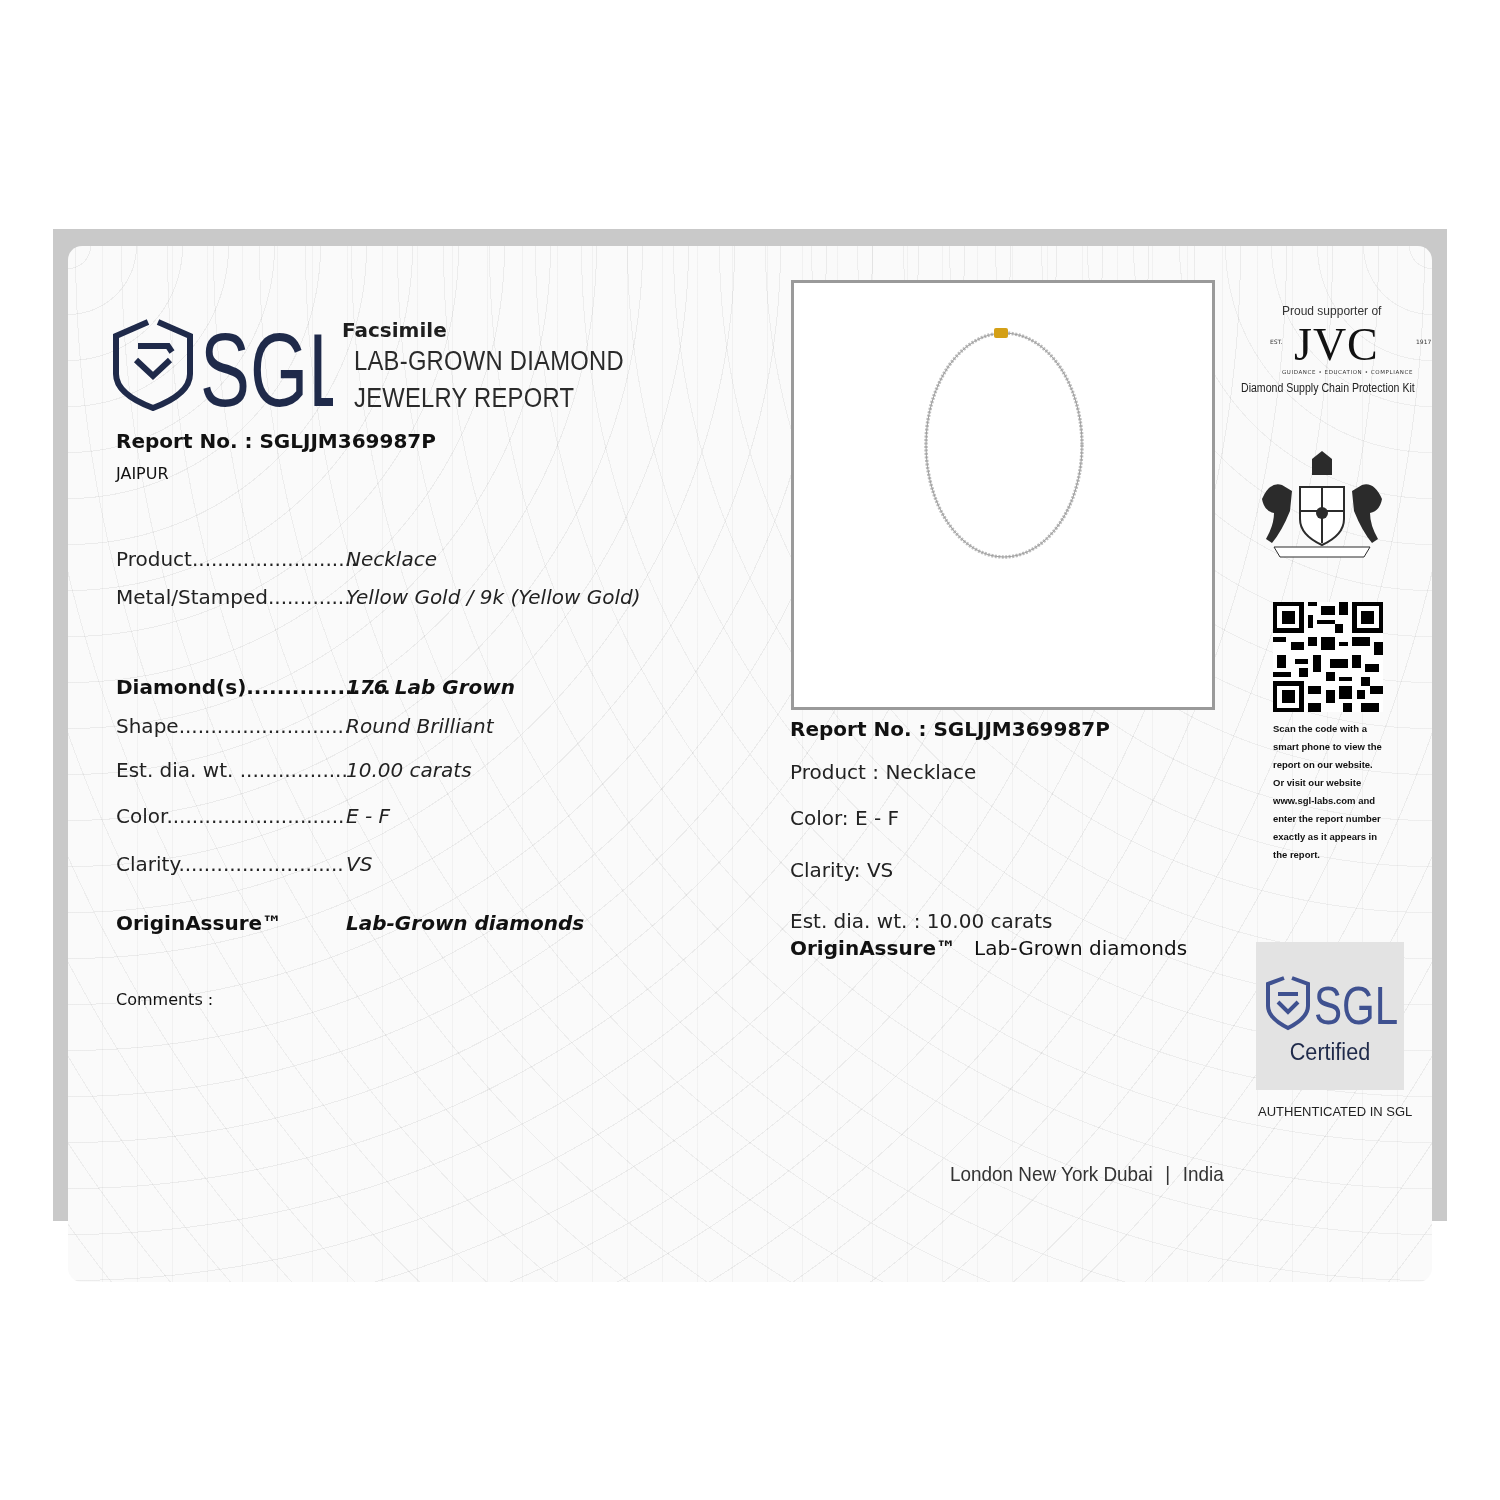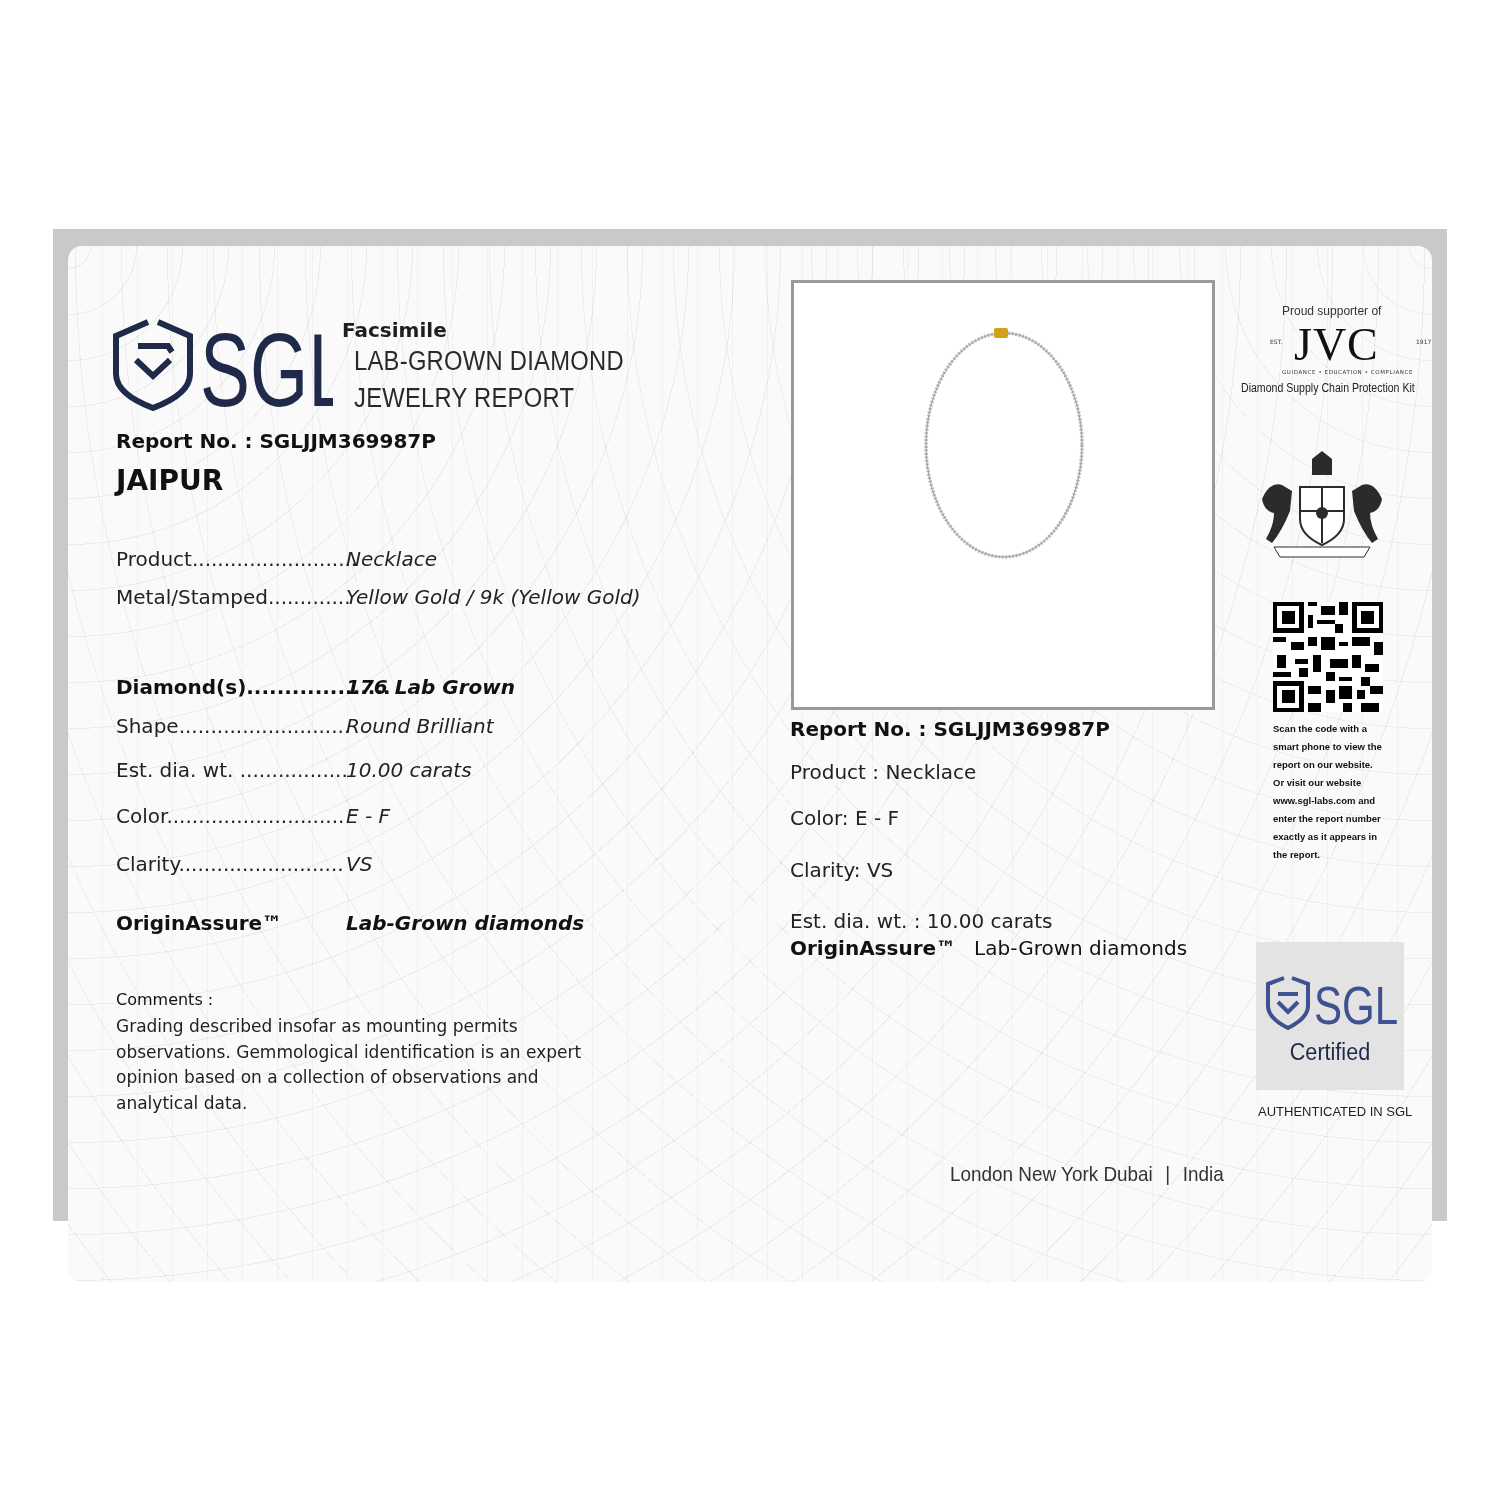"JAIPUR" .city { font-size: 28px -> 16px; font-weight: bold -> normal }
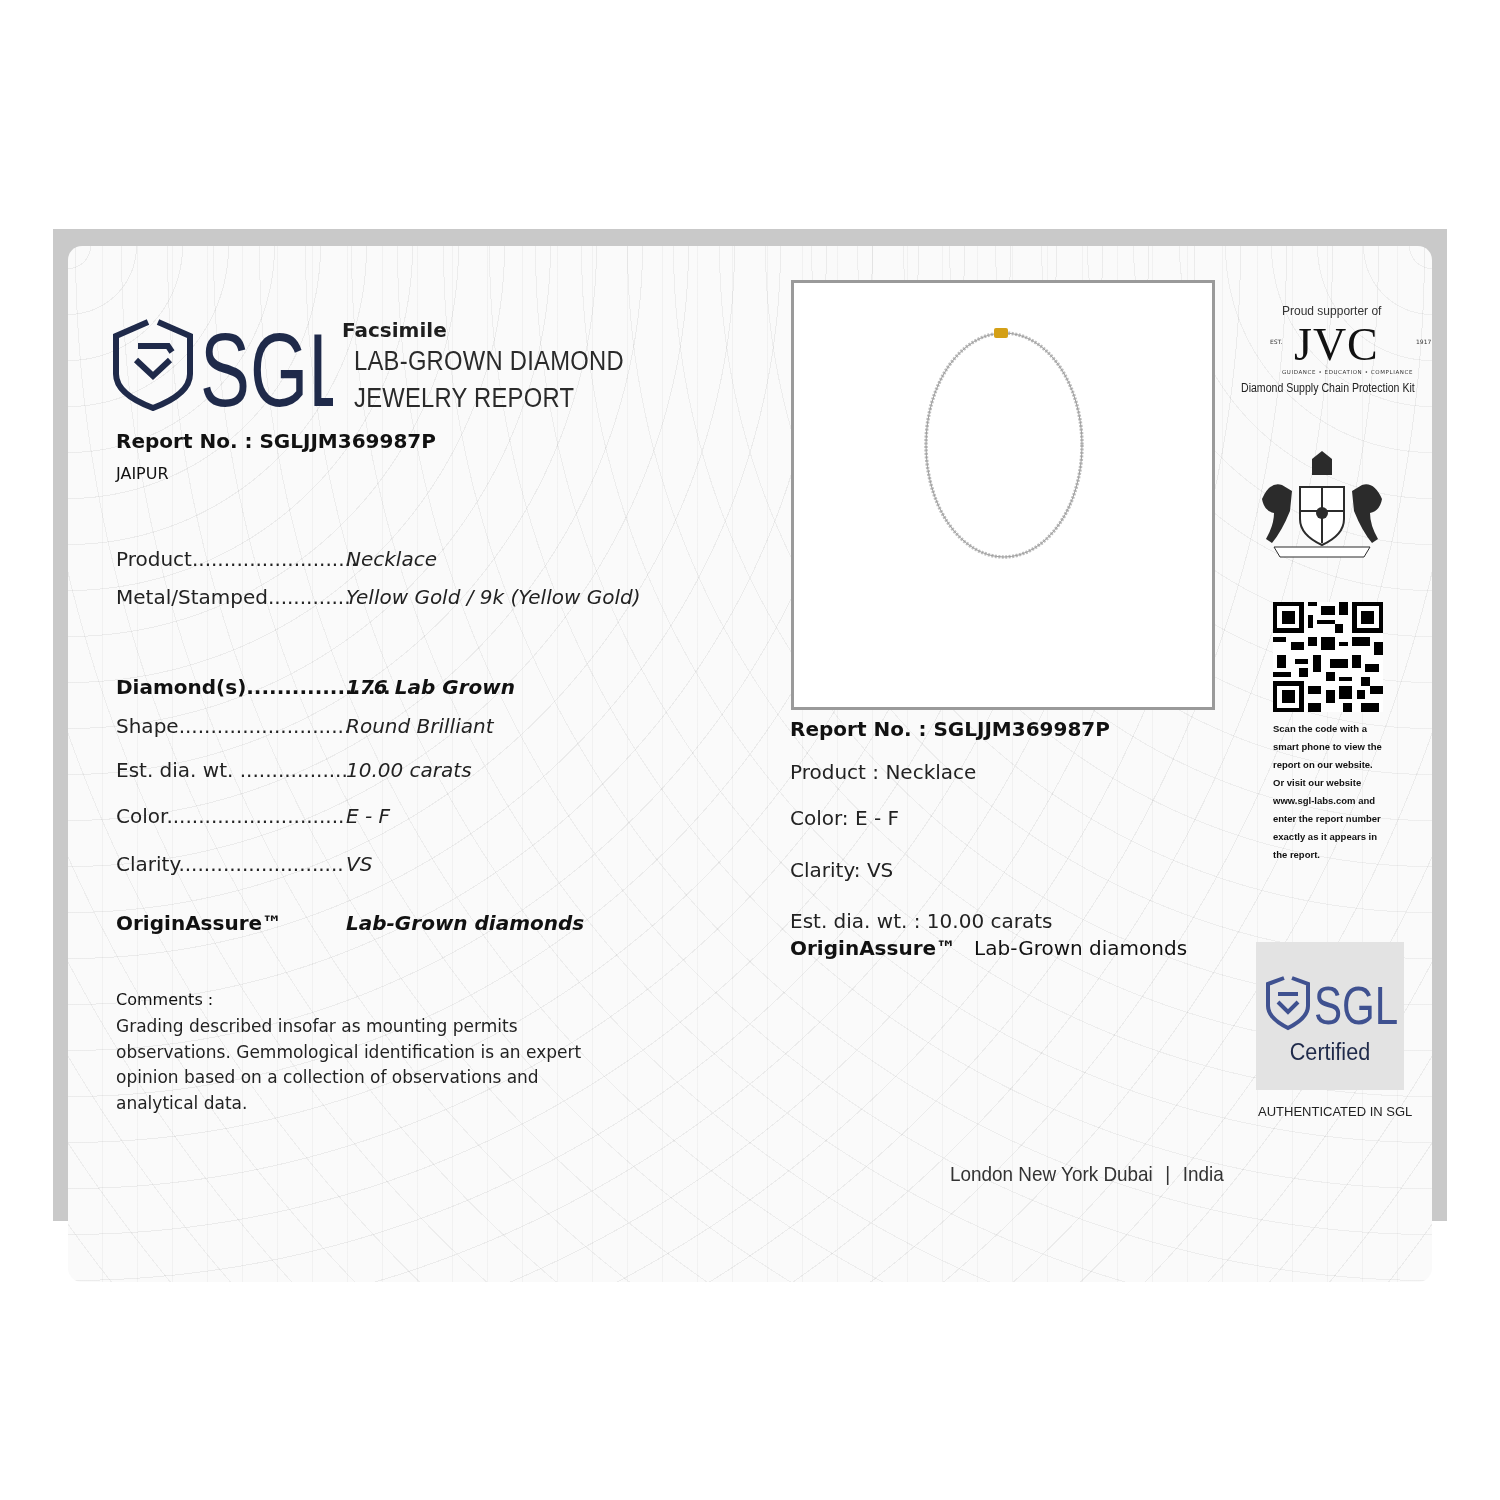"Grading described insofar as mounting" div.abs { html: <div>Grading described insofar as mounting permits observations. Gemmological identification is an expert opinion based on a collection of observations and analytical data.</div> -> none }
